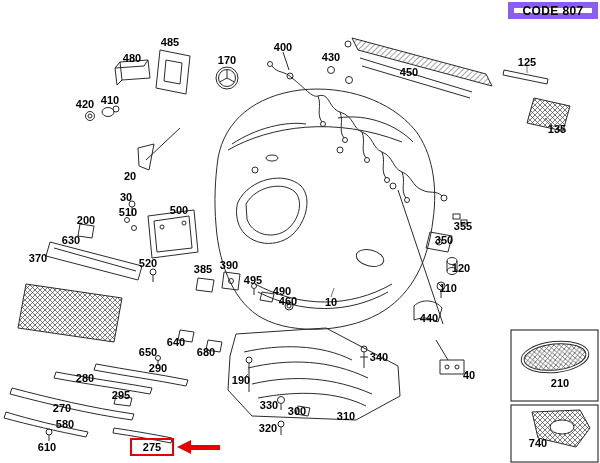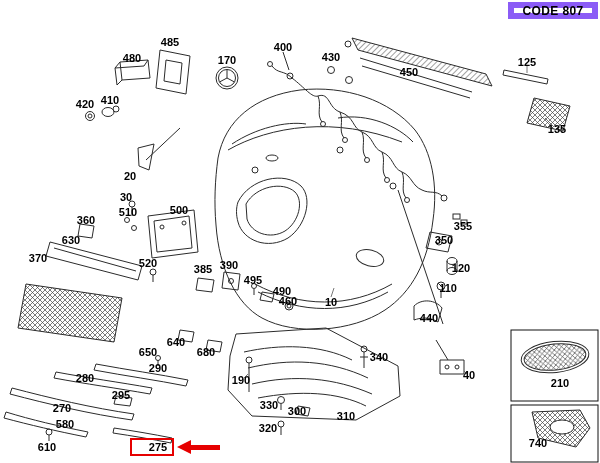"360" div.part-label { text: 360 -> 200 }
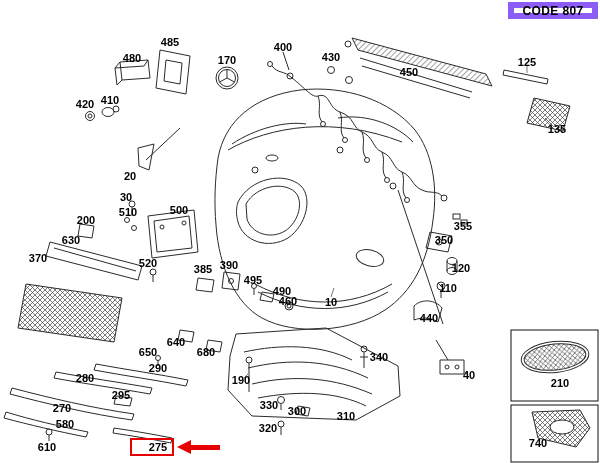"275" div.part-label { margin-left: 6px -> none }
